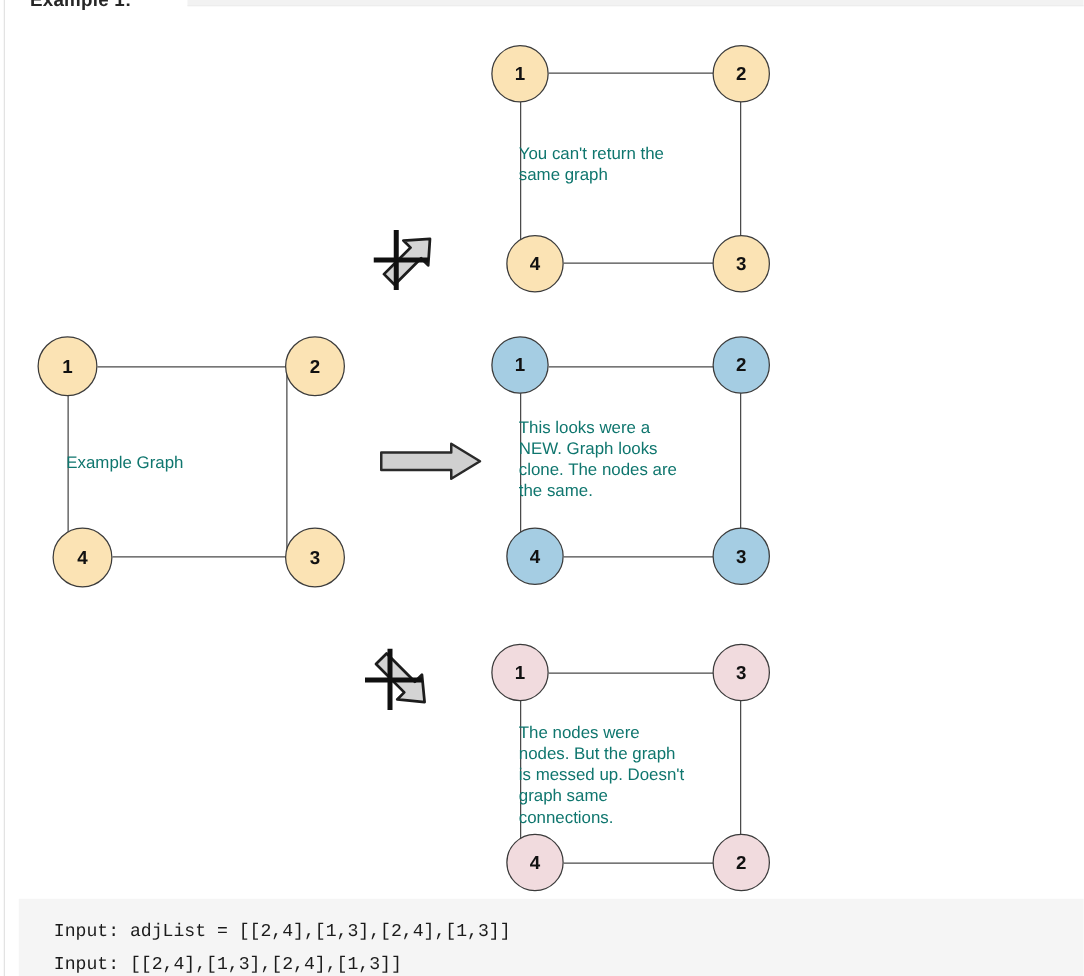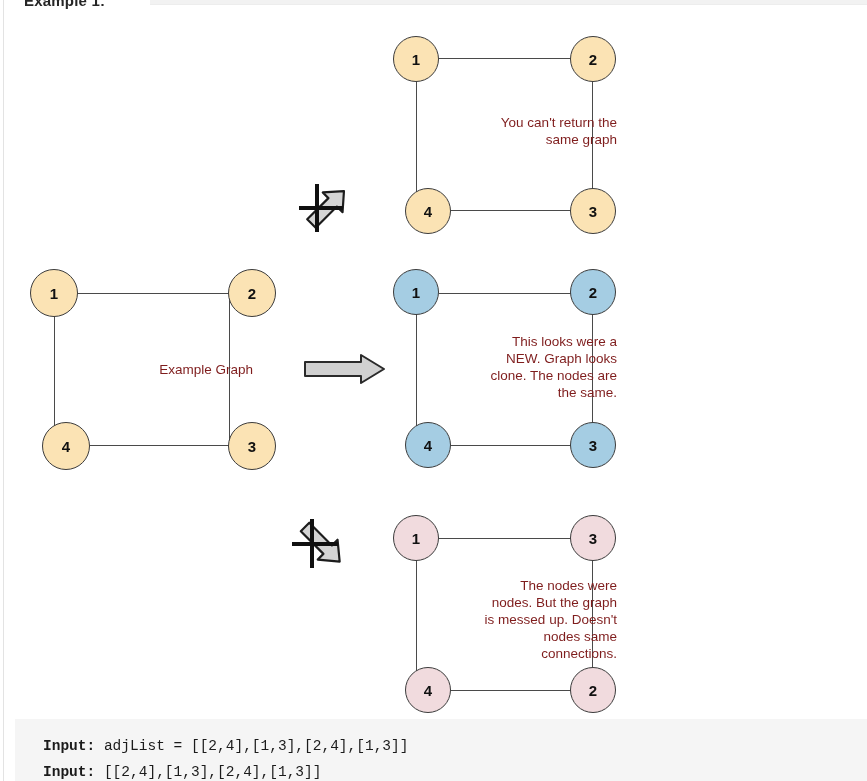"You can't return the" .caption { color: #7f1d1d -> #0f766e; text-align: right -> left }
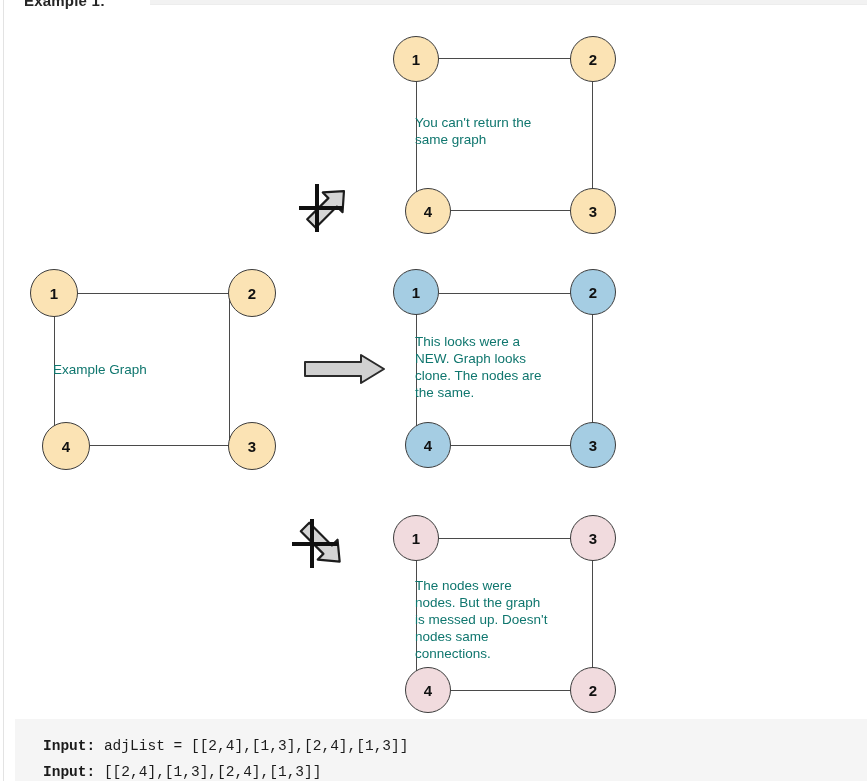"nodes same" div { text: nodes -> graph }
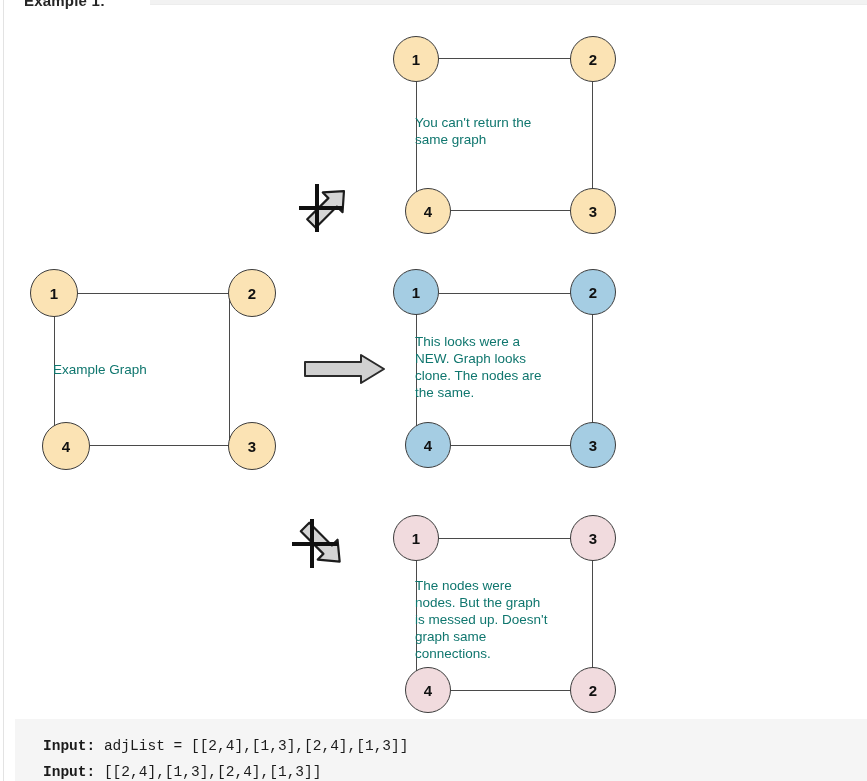"Input:" .code-label { font-weight: bold -> normal }
